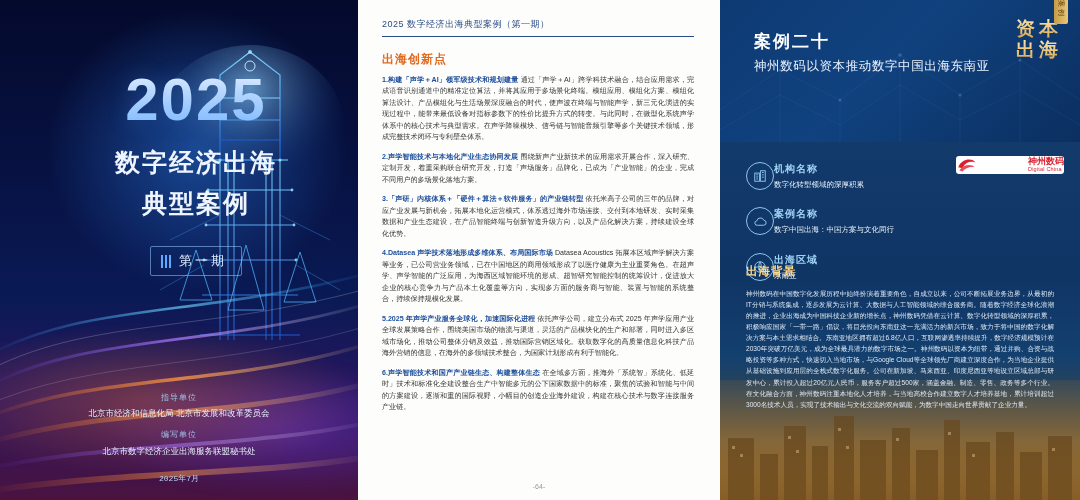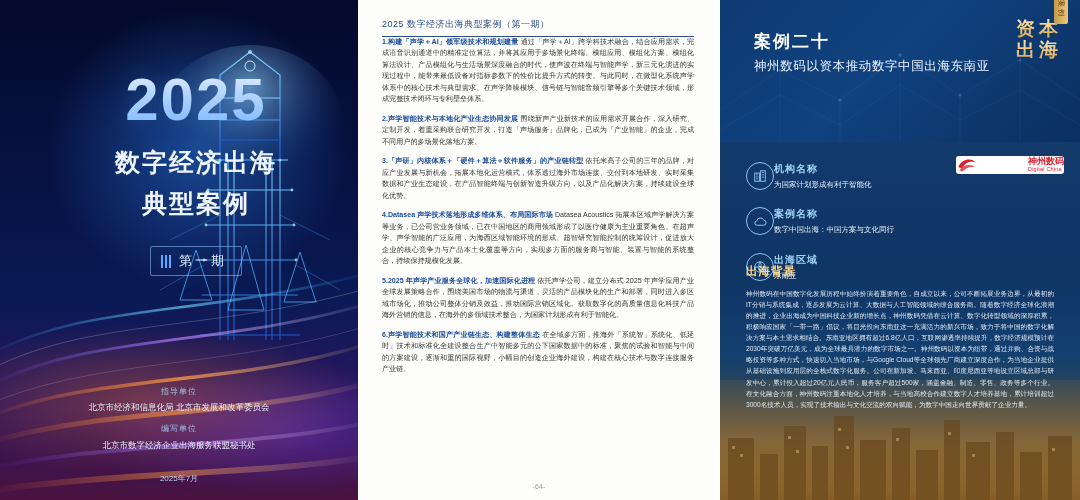"出海创新点" div.sec-h { html: none -> <div>出海创新点</div> }
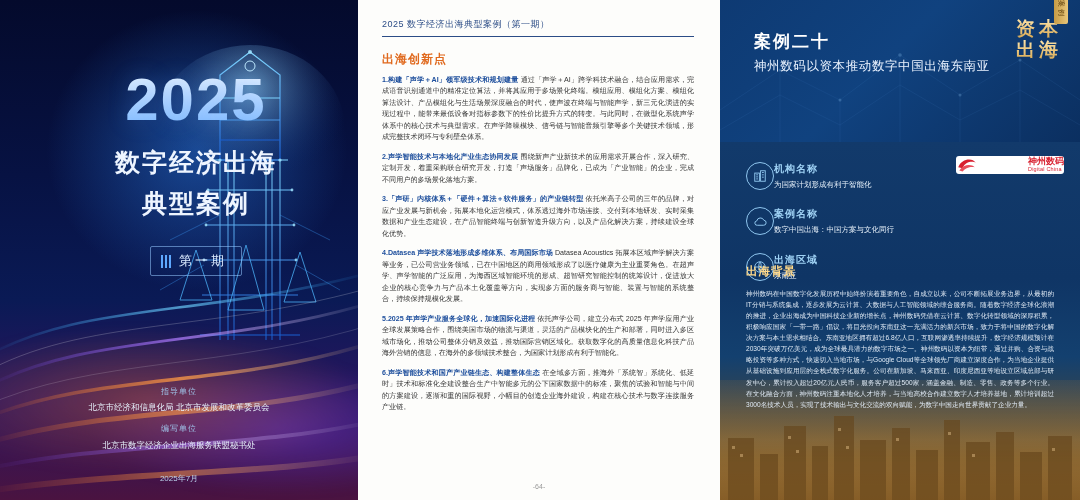"为国家计划形成有利于智能化" div.info-v { text: 为国家计划形成有利于智能化 -> 数字化转型领域的深厚积累 }
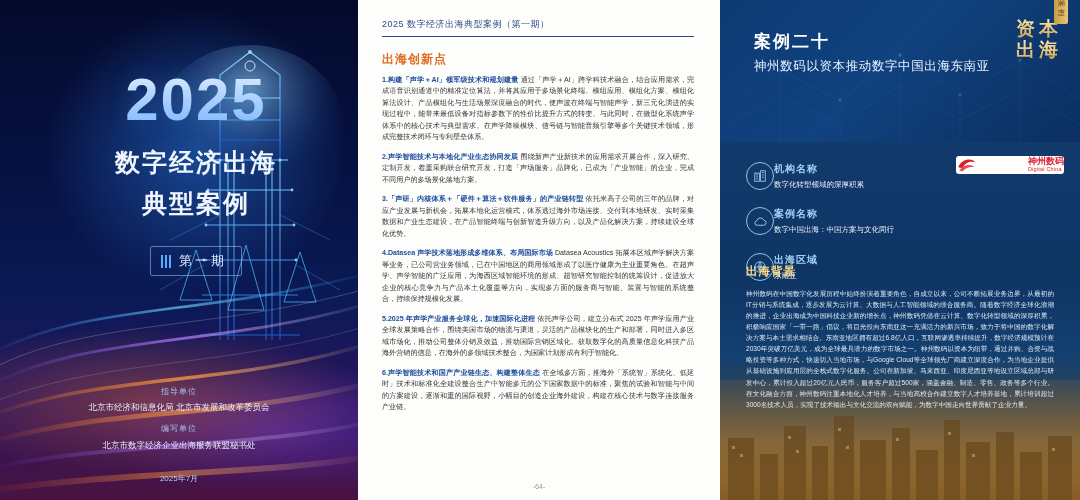"2025年7月" .cover-foot .date { font-family: none -> Liberation Mono, monospace; margin-top: 18px -> 12px }
